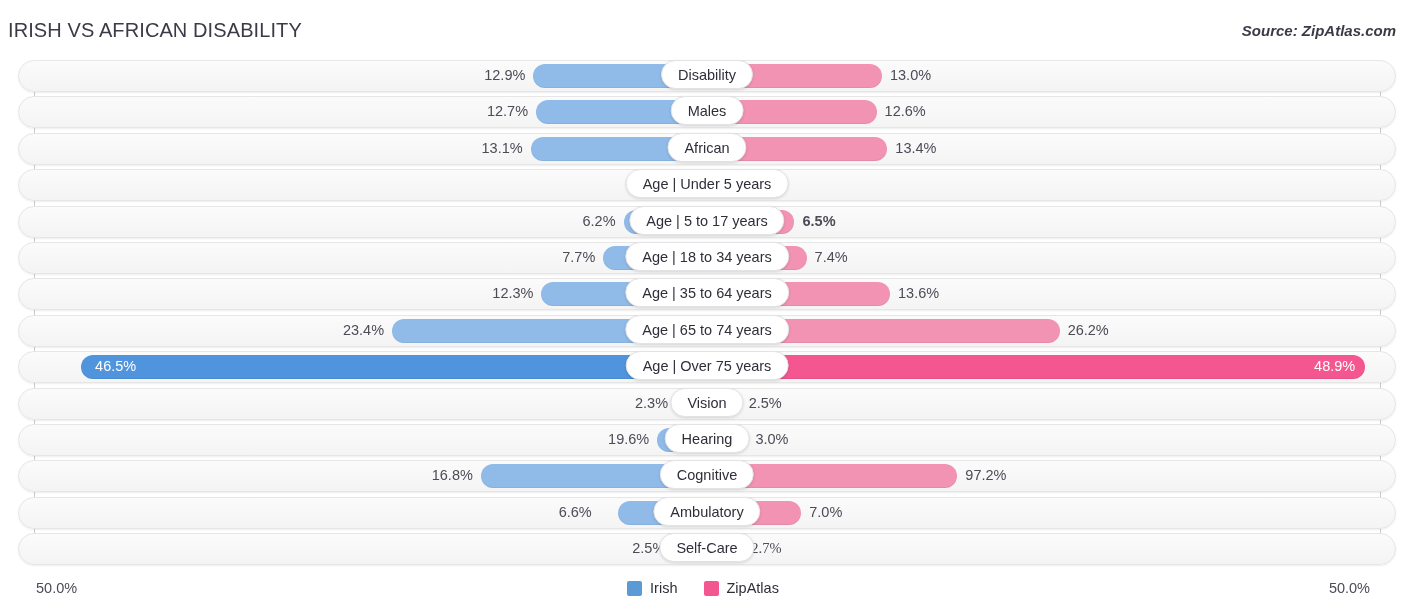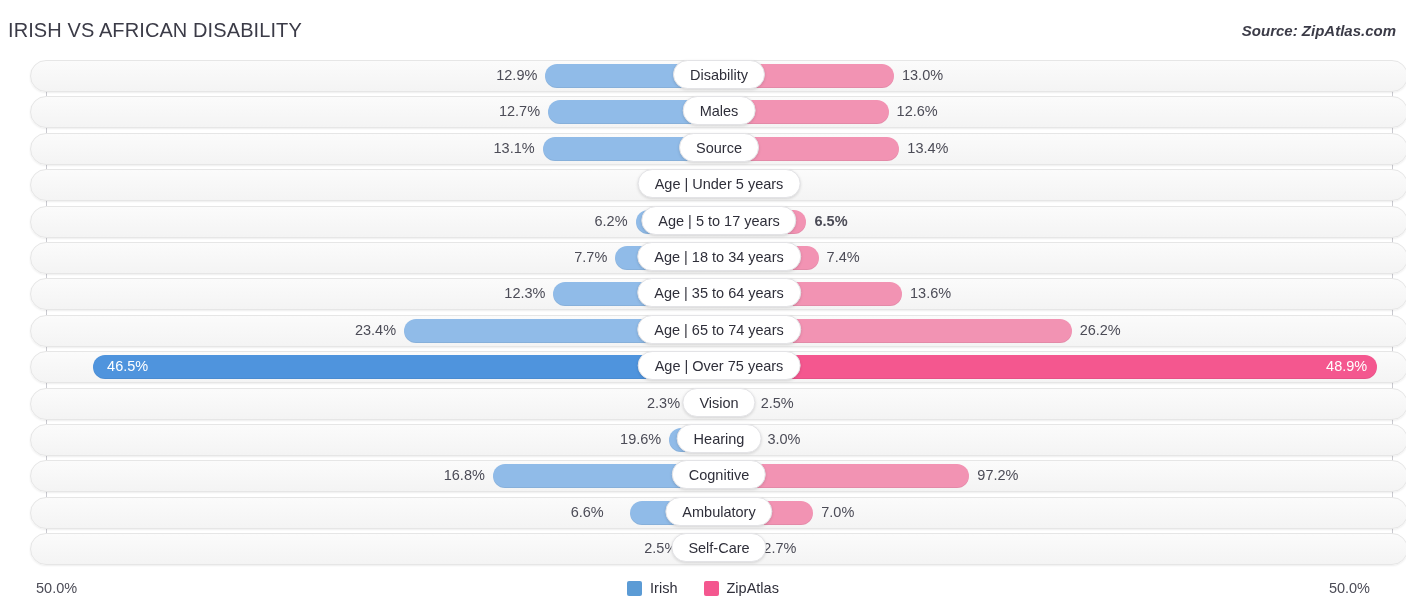"12.9%" .plot { left: 16px -> 4px }
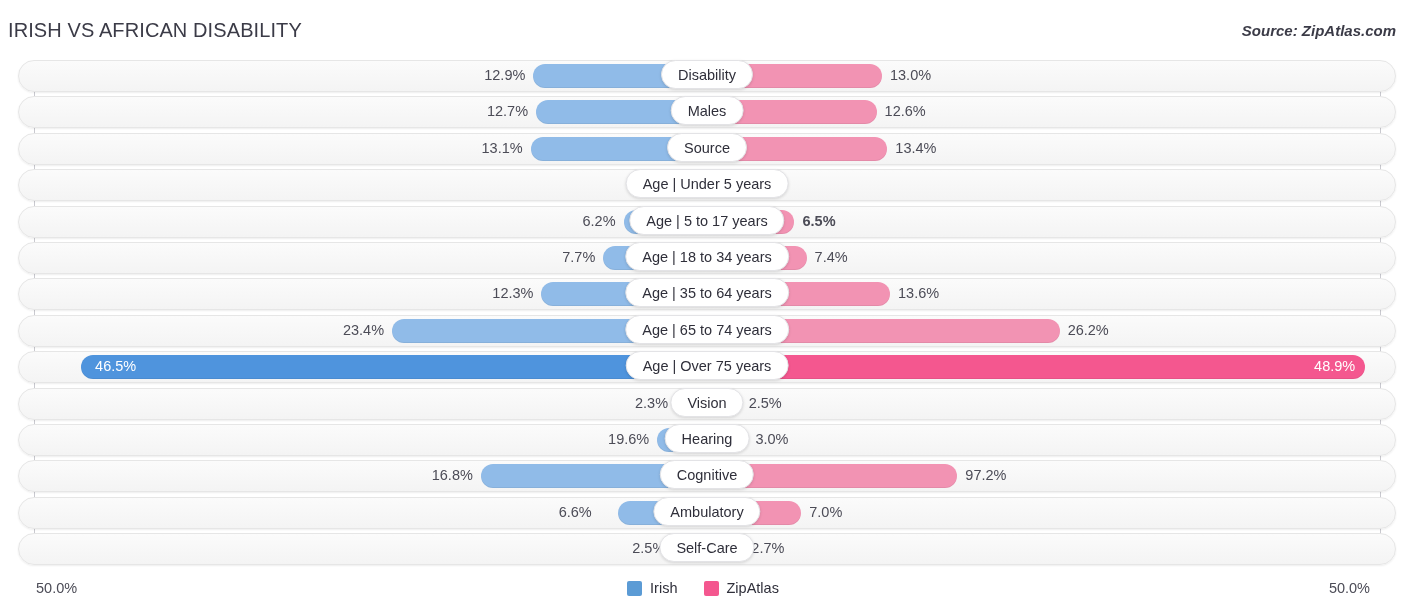"Source" div.pill { text: Source -> African }
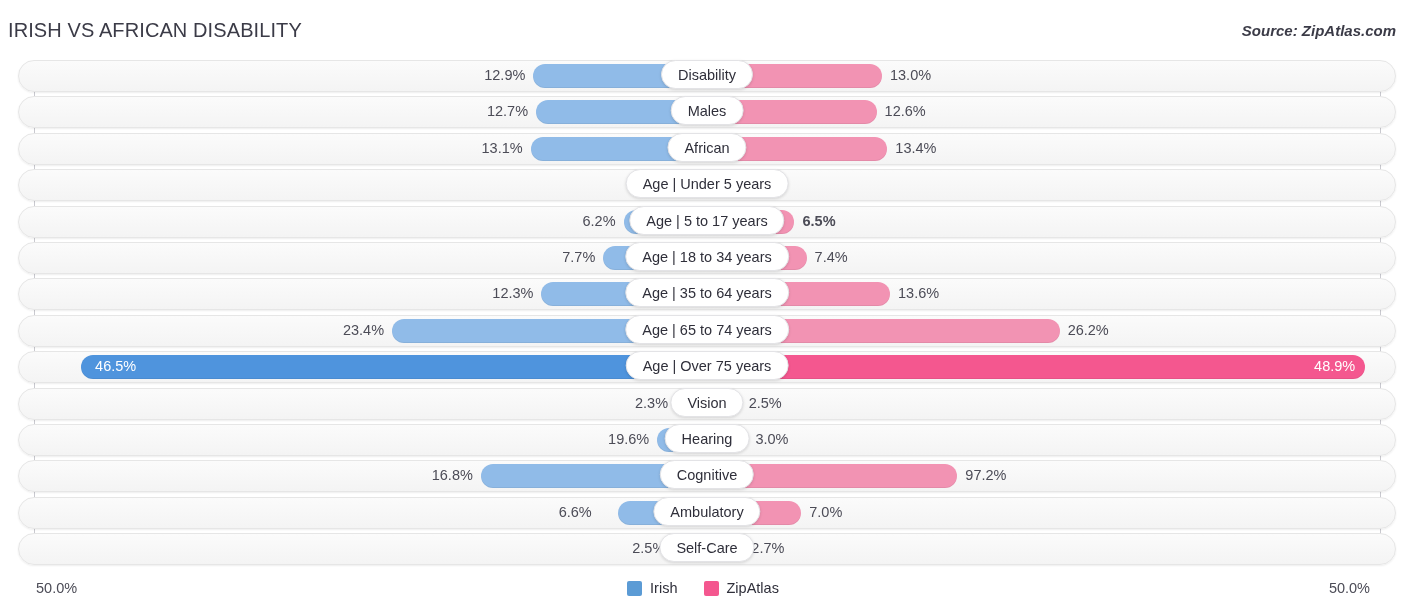"2.7%" div.val { font-family: none -> Liberation Serif, serif }
